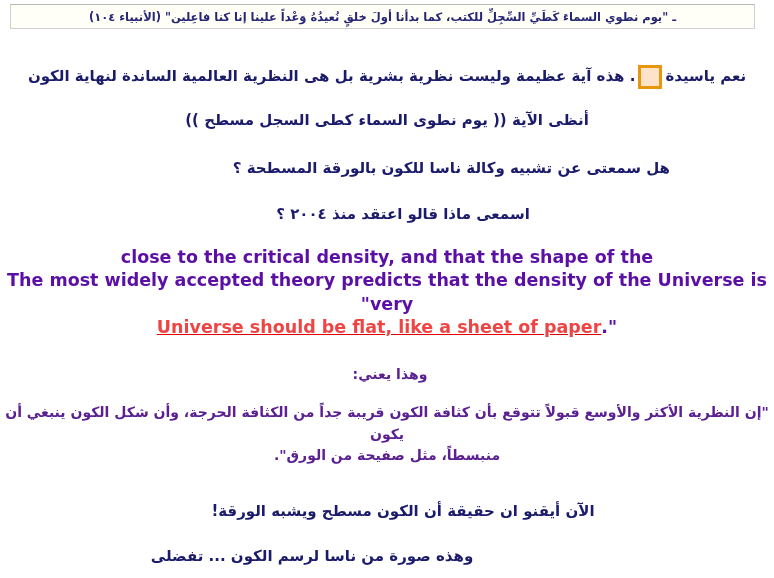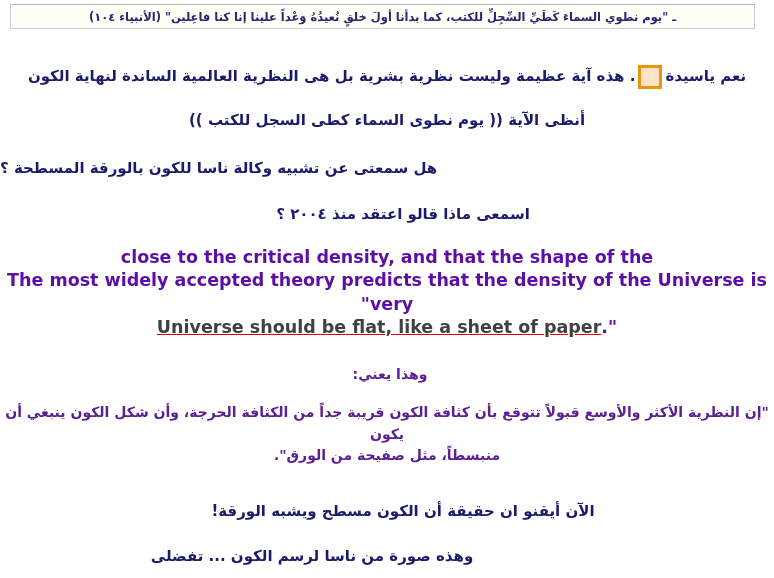"أنظى الآية (( يوم نطوى" span.ar-navy { text: للكتب -> مسطح }
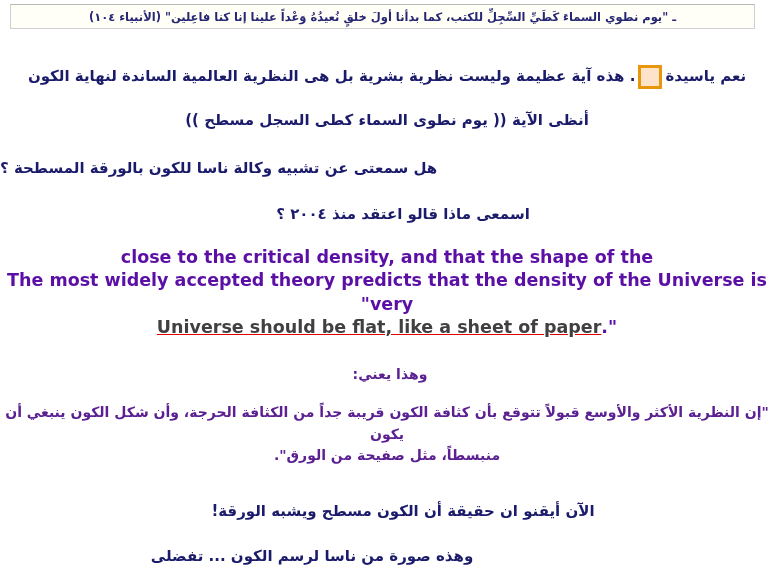"هل سمعتى عن تشبيه وكالة" .row-3 { text-align: left -> right }
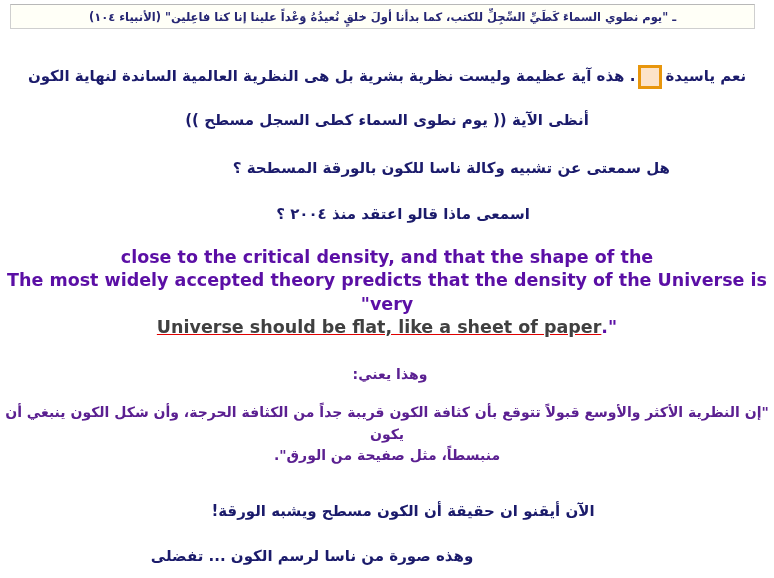"Universe should be flat, like" .en-block .red-underline { color: #404040 -> #ef4444 }
